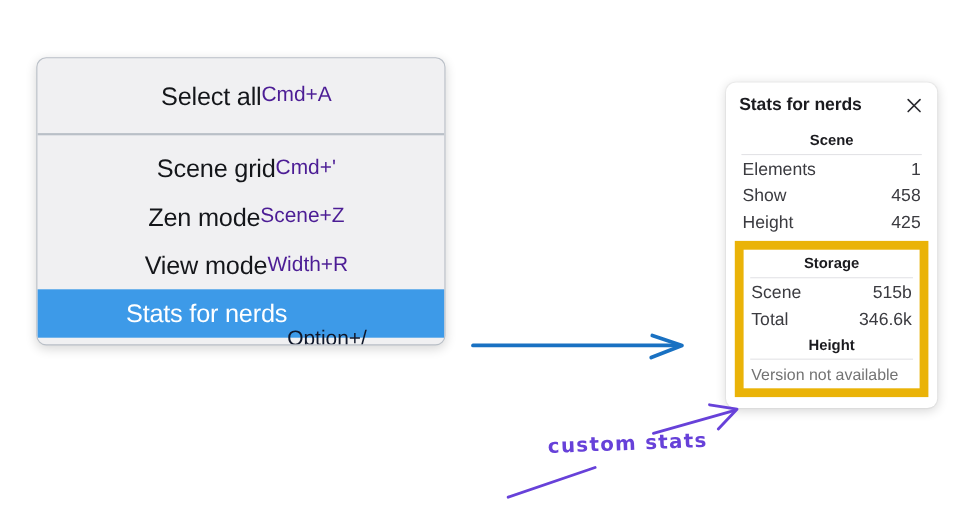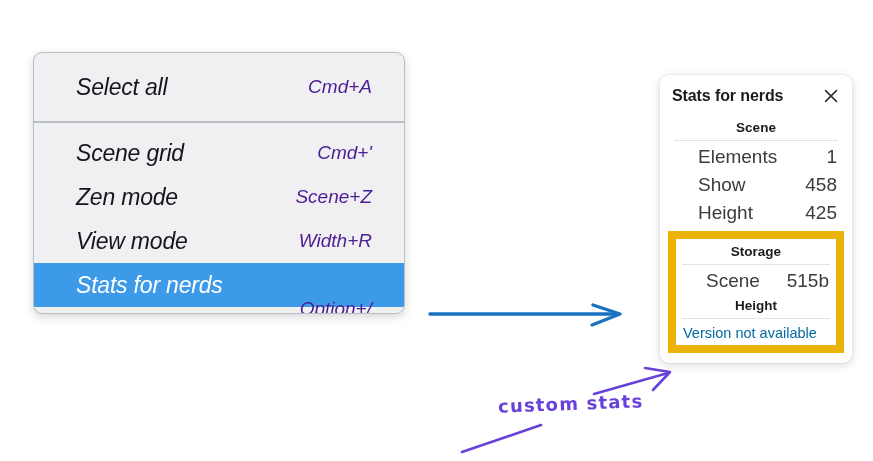"Select all" .menu-row { font-style: italic -> none; justify-content: space-between -> center }
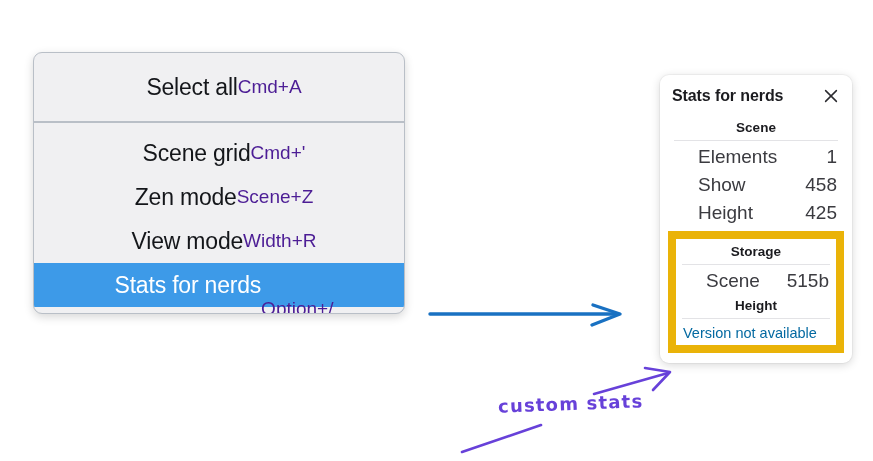"Elements" .stat-row { font-size: 19px -> 16px; margin-left: 23px -> none }
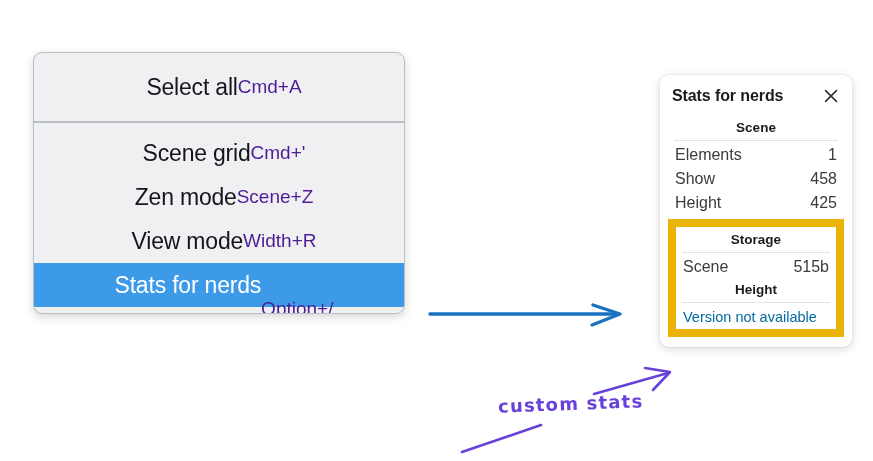"Total" div.stat-row { html: none -> <div> <span>Total</span> <span>346.6k</span> </div> }
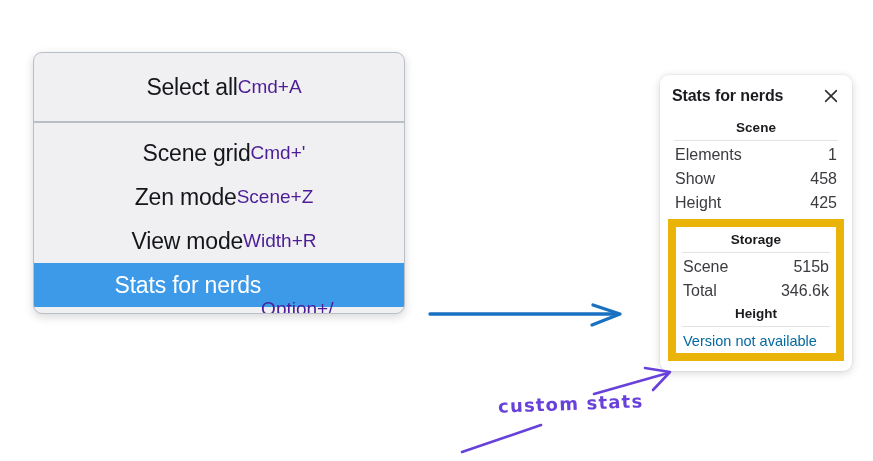"Option+/" .menu-row.selected .m-shortcut { color: #4c1d95 -> #0f172a }
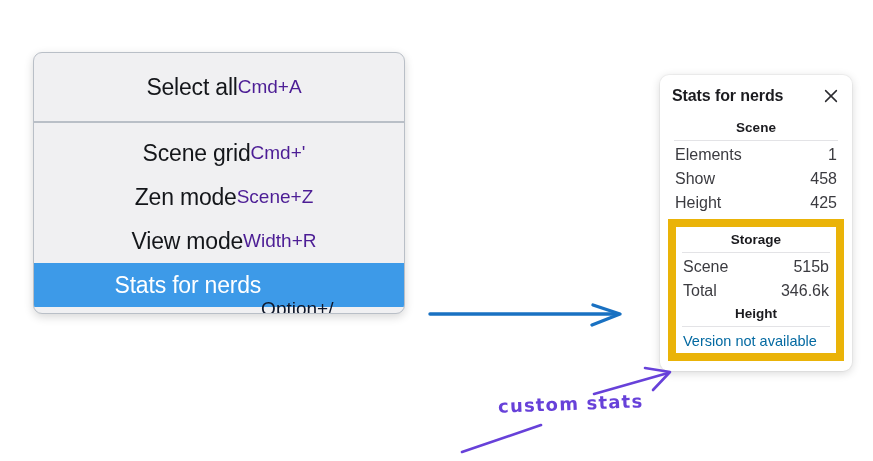"Version not available" .full-row { color: #0369a1 -> #737373 }
